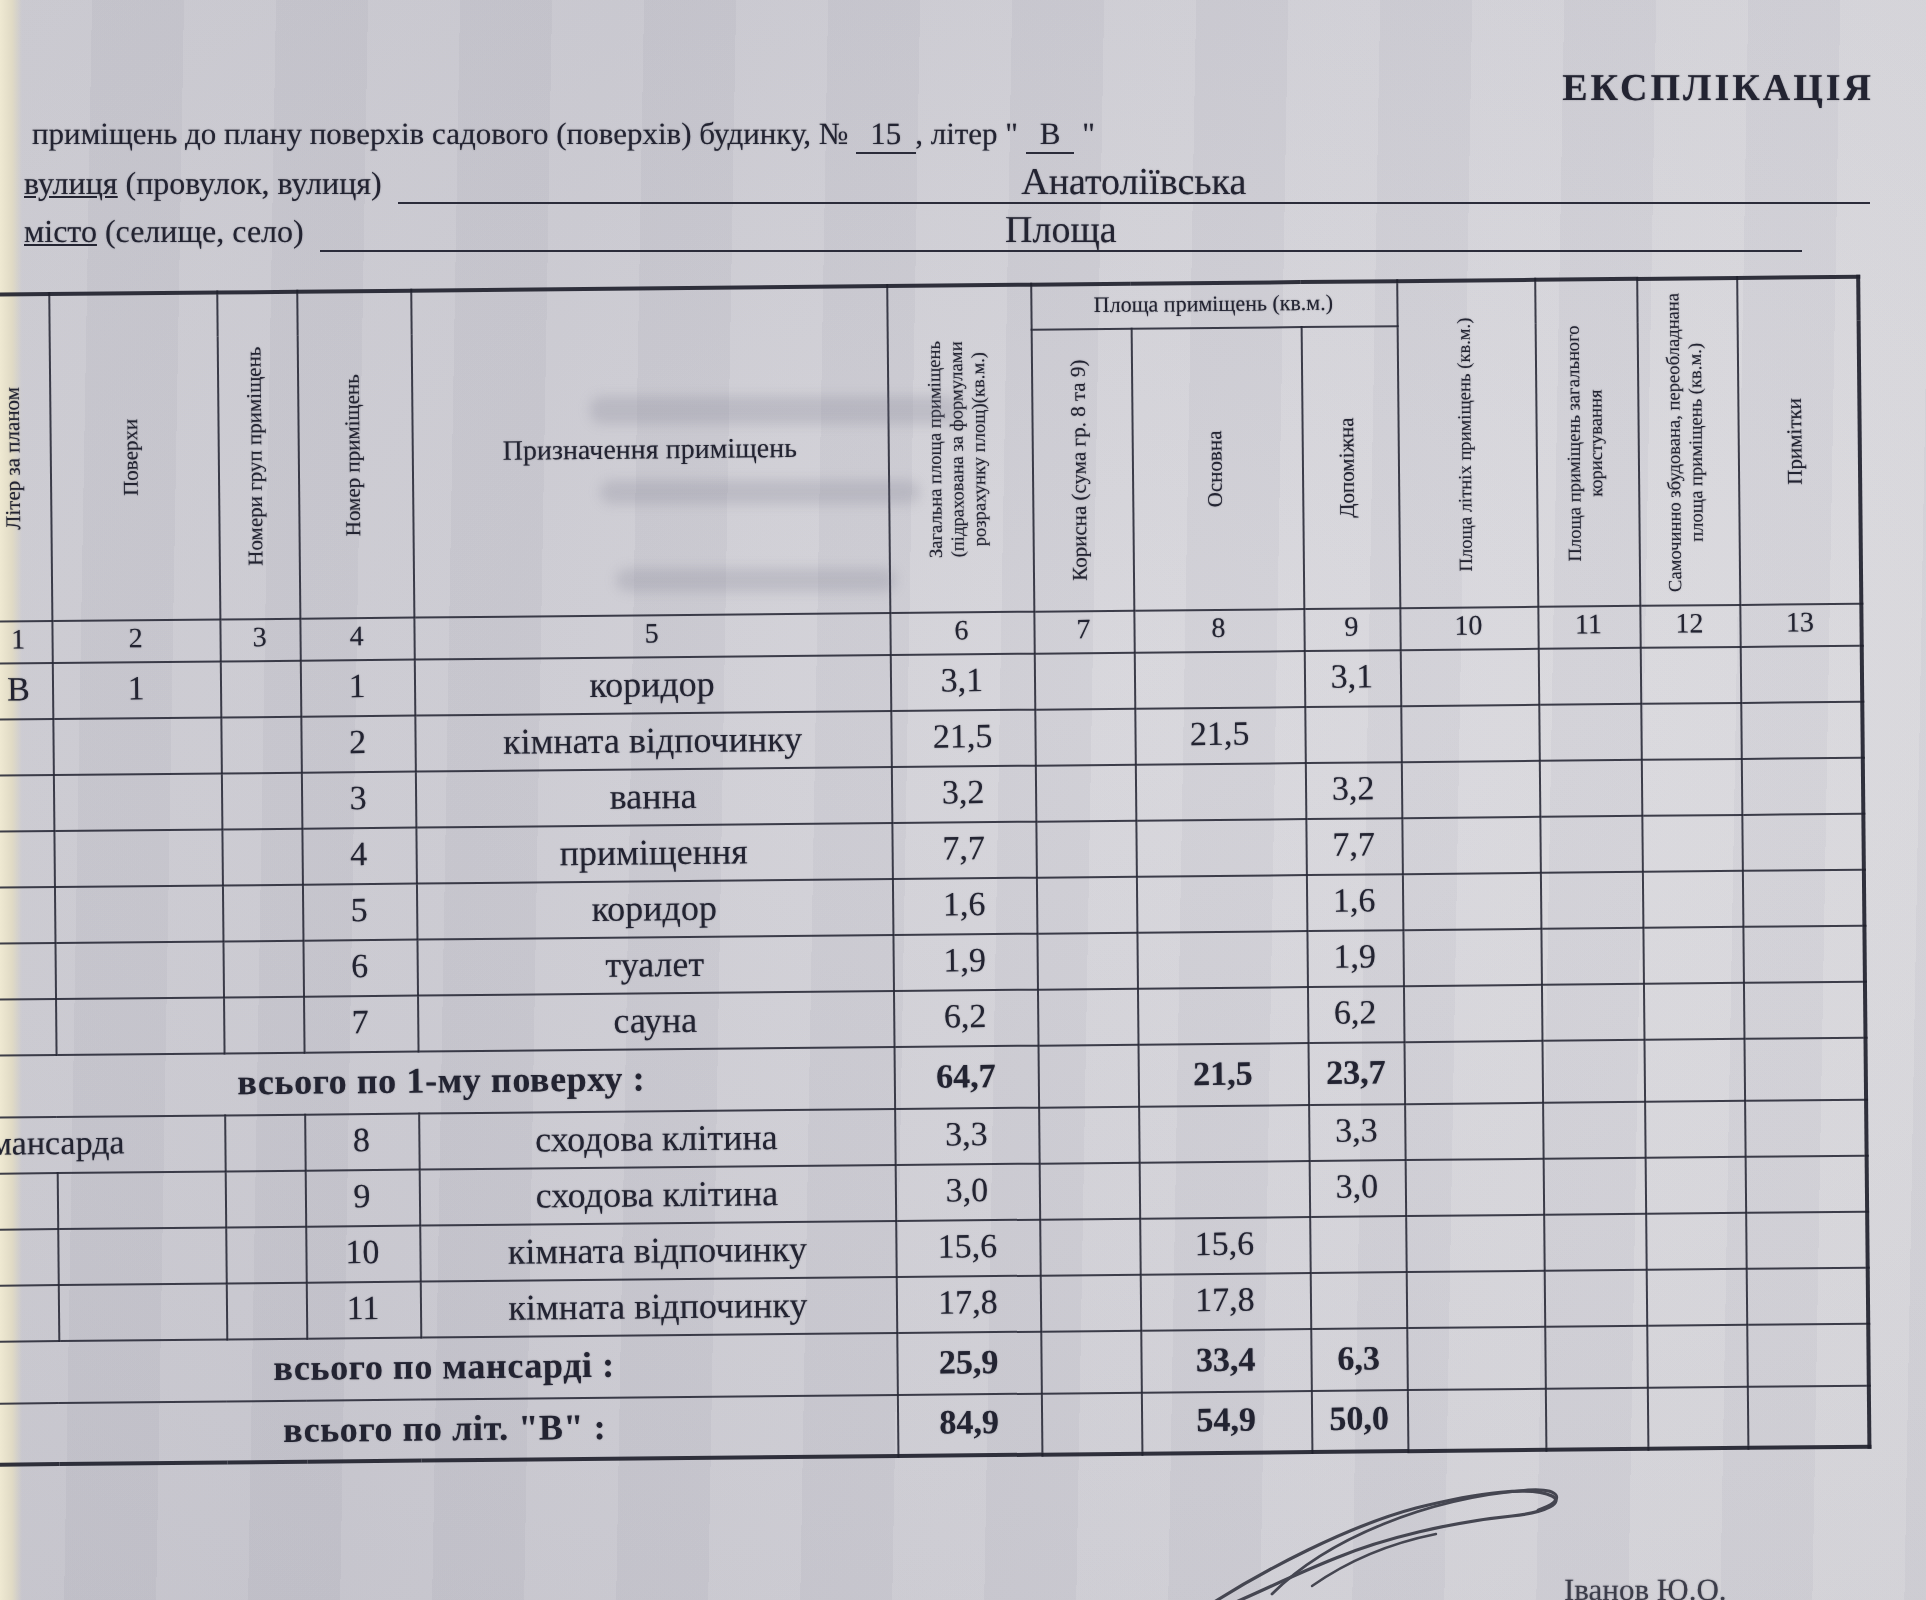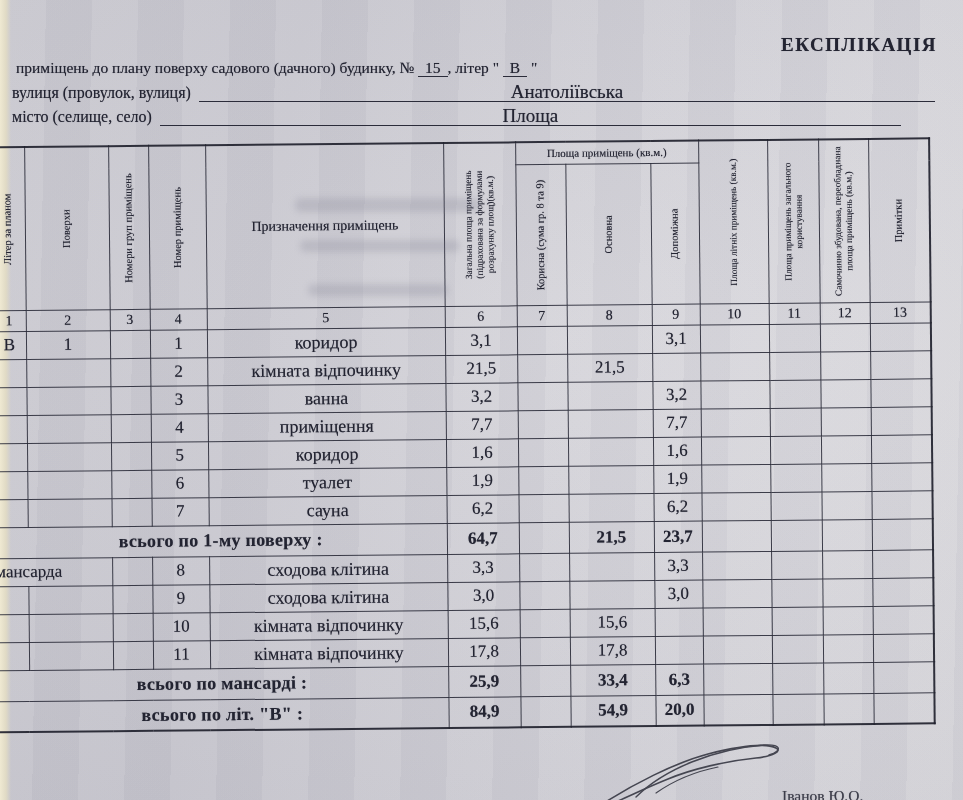"приміщень до плану поверху садового" span { text: поверху садового (дачного -> поверхів садового (поверхів }
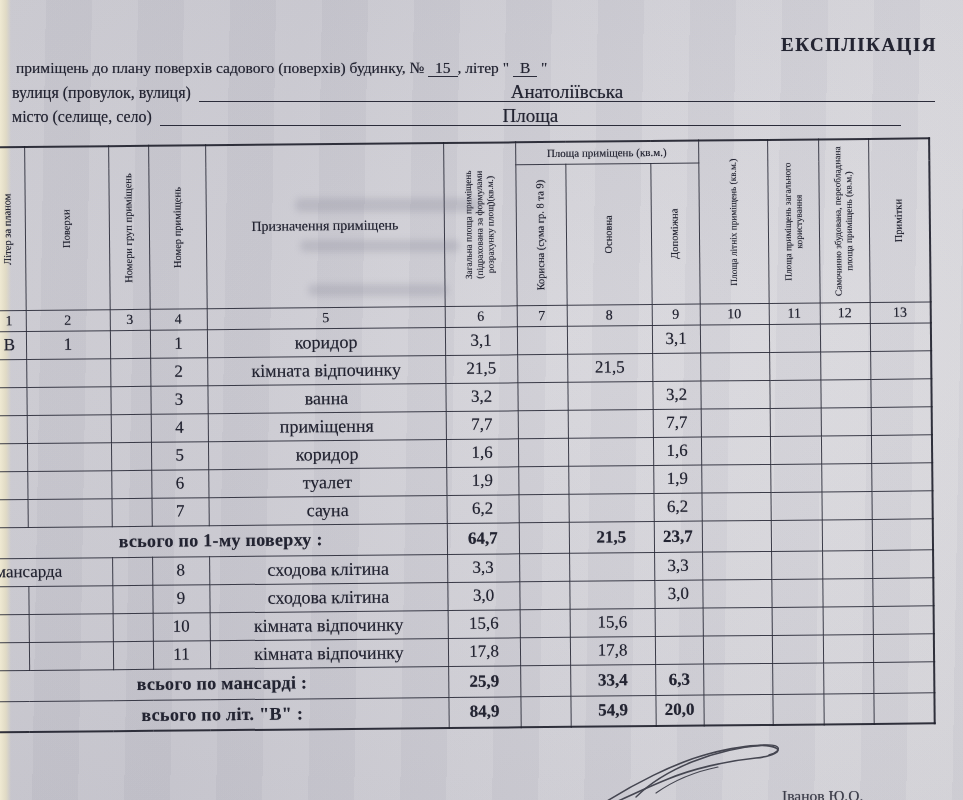"вулиця" .fline .lblu { text-decoration: none -> underline }
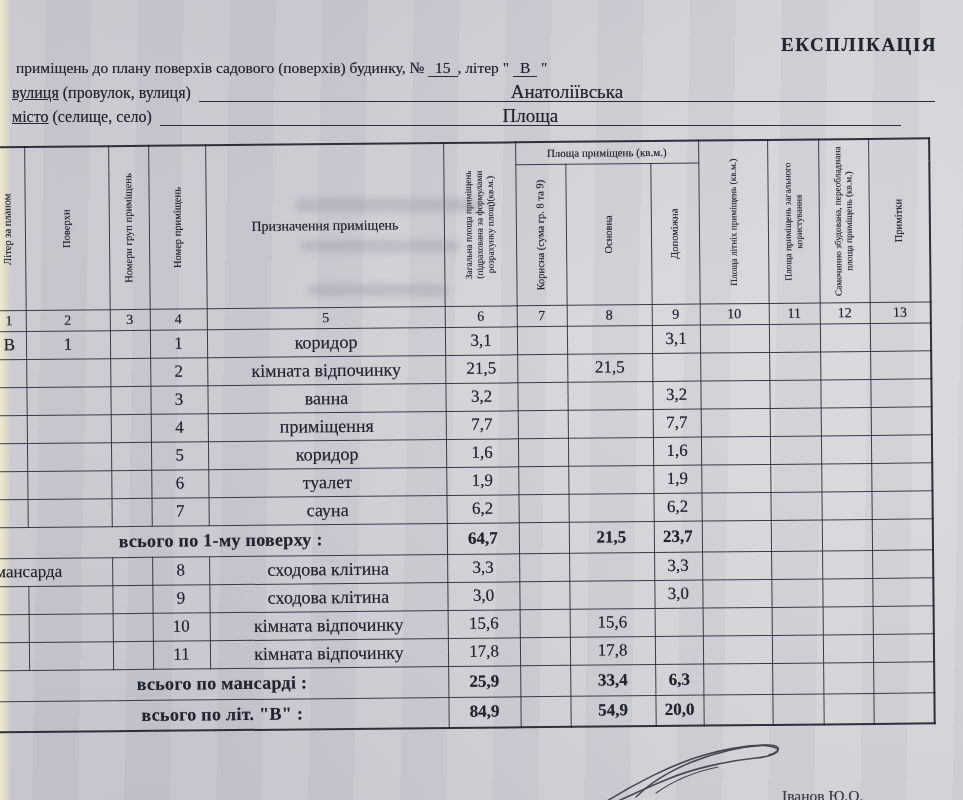"20,0" td.total-val { text: 20,0 -> 50,0 }
